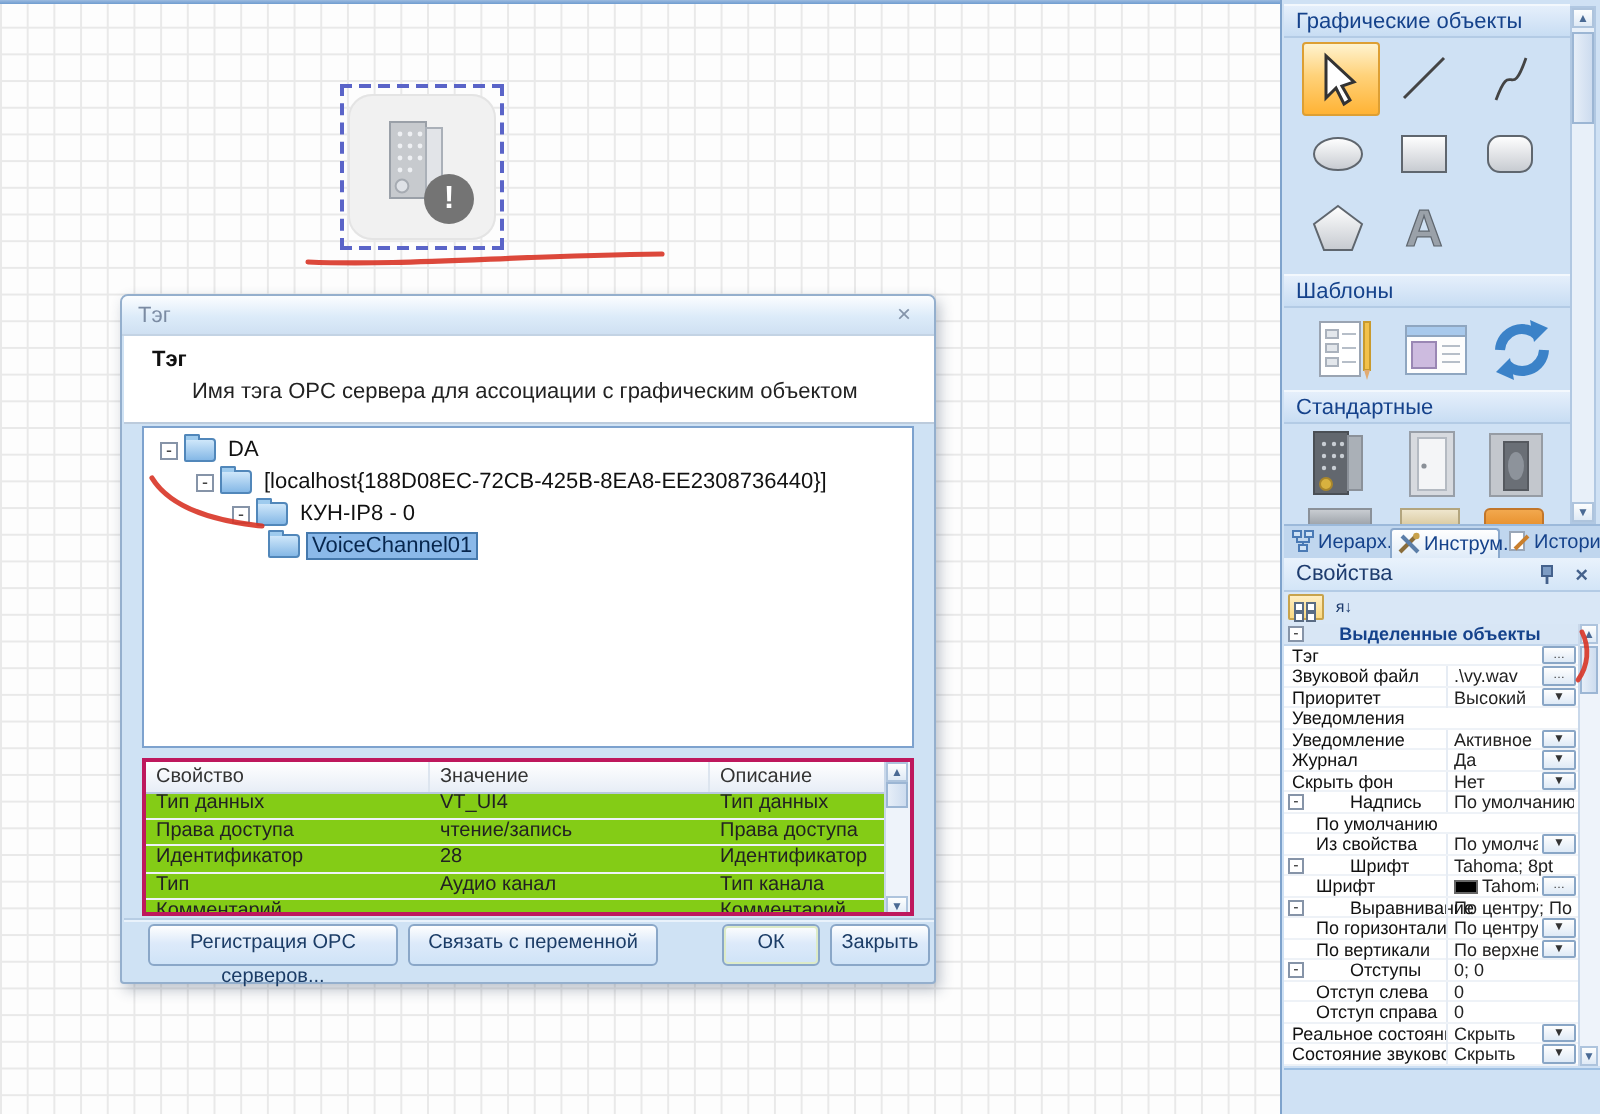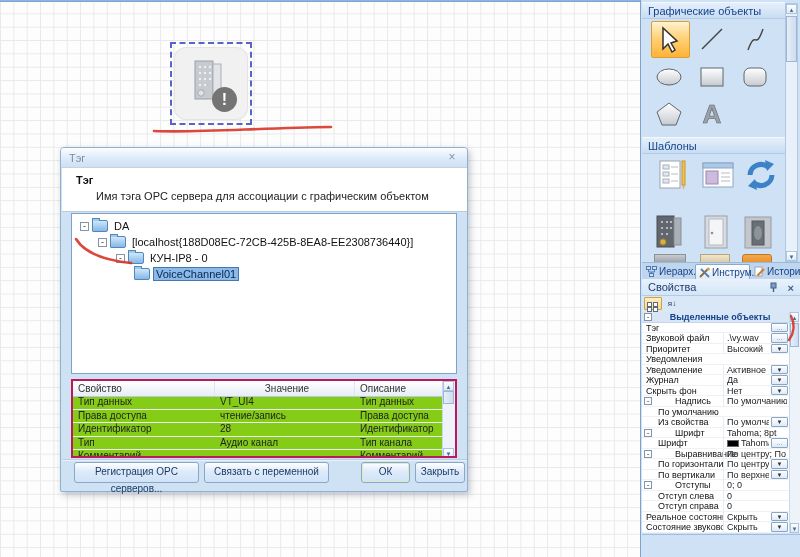"Стандартные" div.grp-hdr { html: none -> <div>Стандартные</div> }
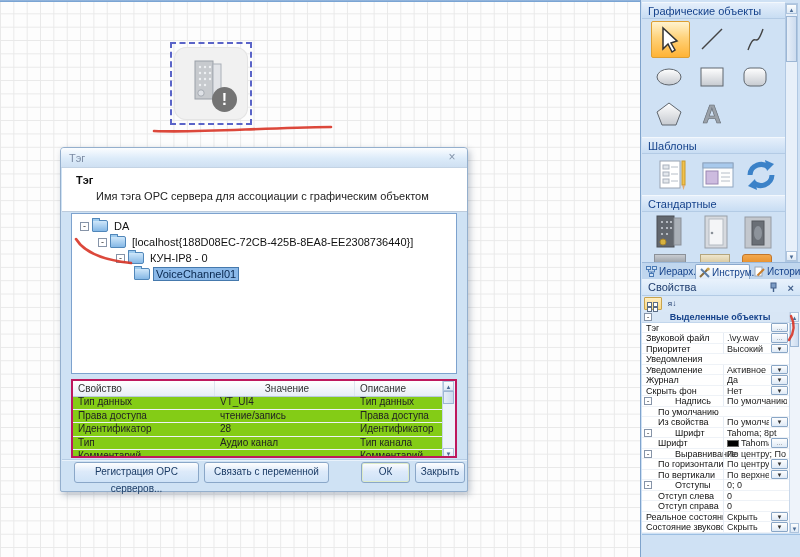"Значение" .hc1 { text-align: center -> none }
